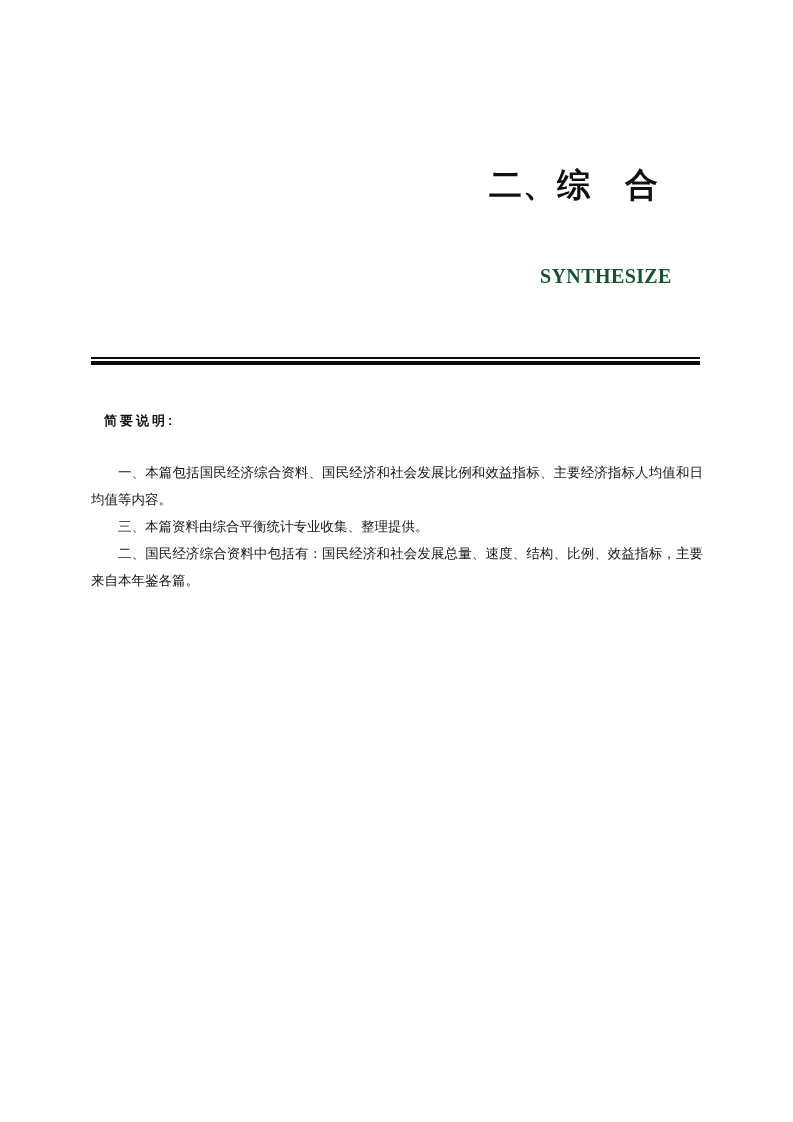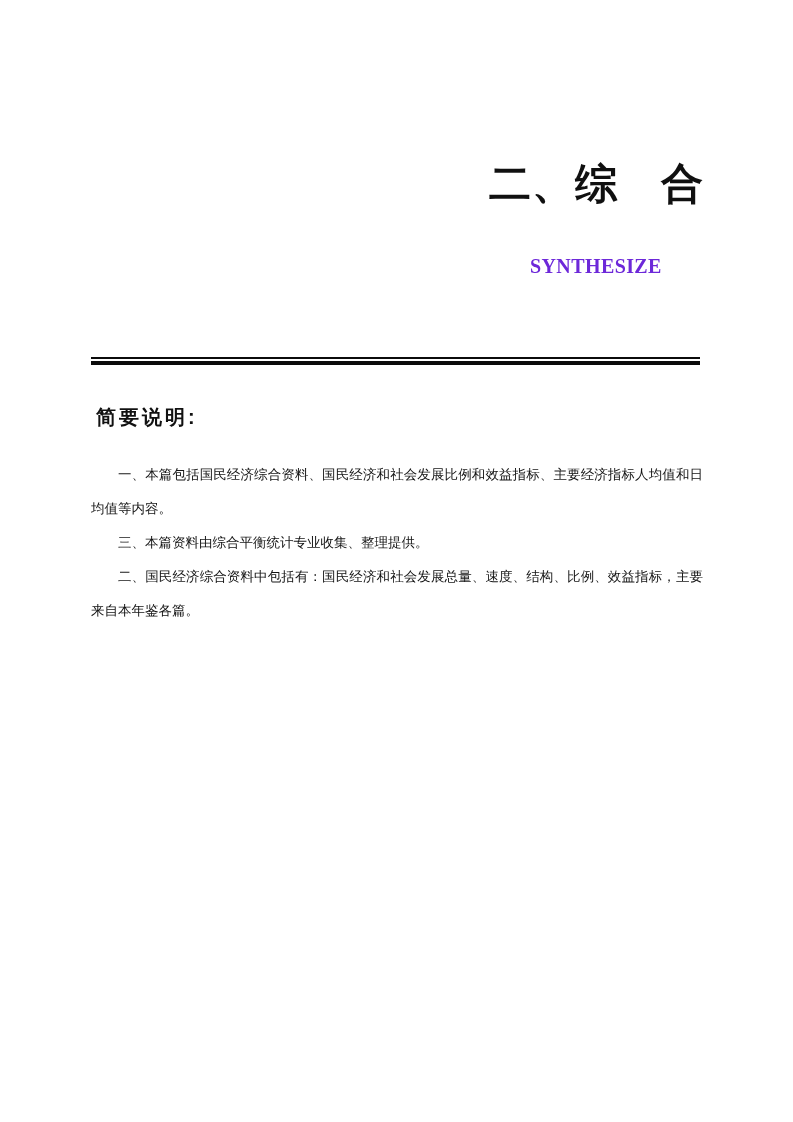"二、综 合" .title-cn { font-size: 42px -> 33px; top: 156px -> 163px }
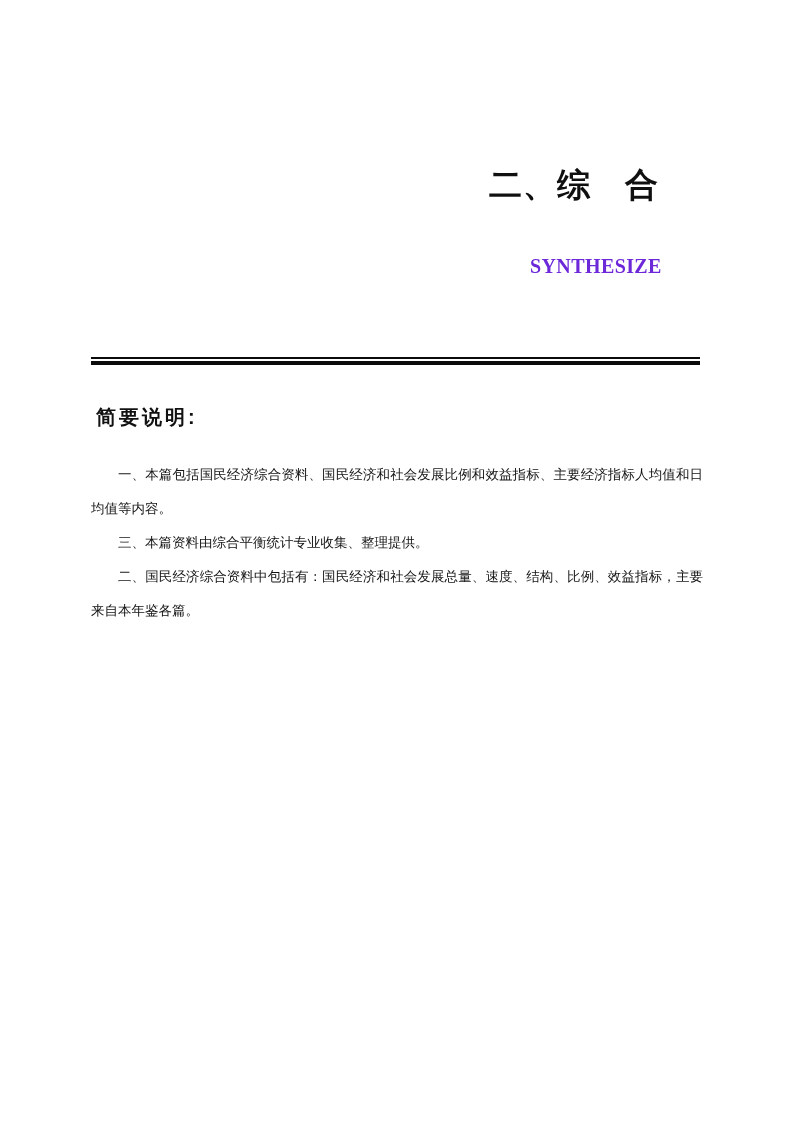"SYNTHESIZE" .title-en { color: #6d28d9 -> #14532d; margin: 1px -> 11px }
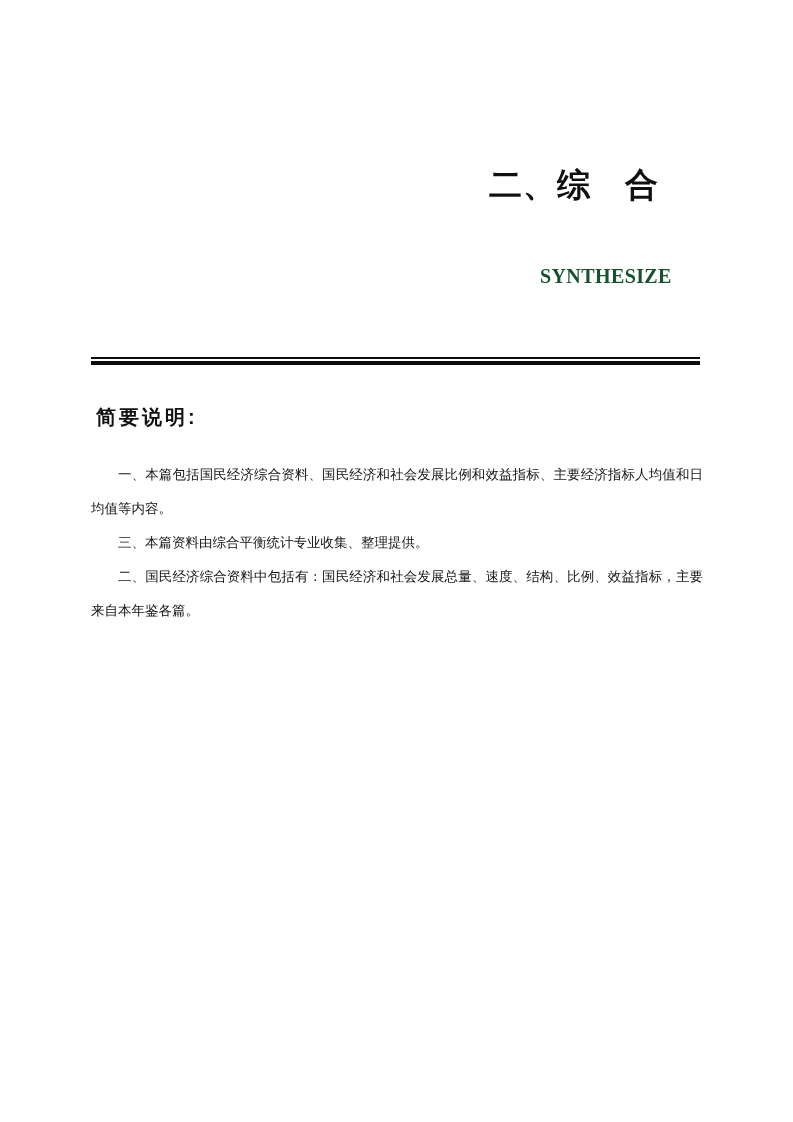"简要说明:" .brief-heading { font-size: 20px -> 13px; margin: 4px -> 12px }
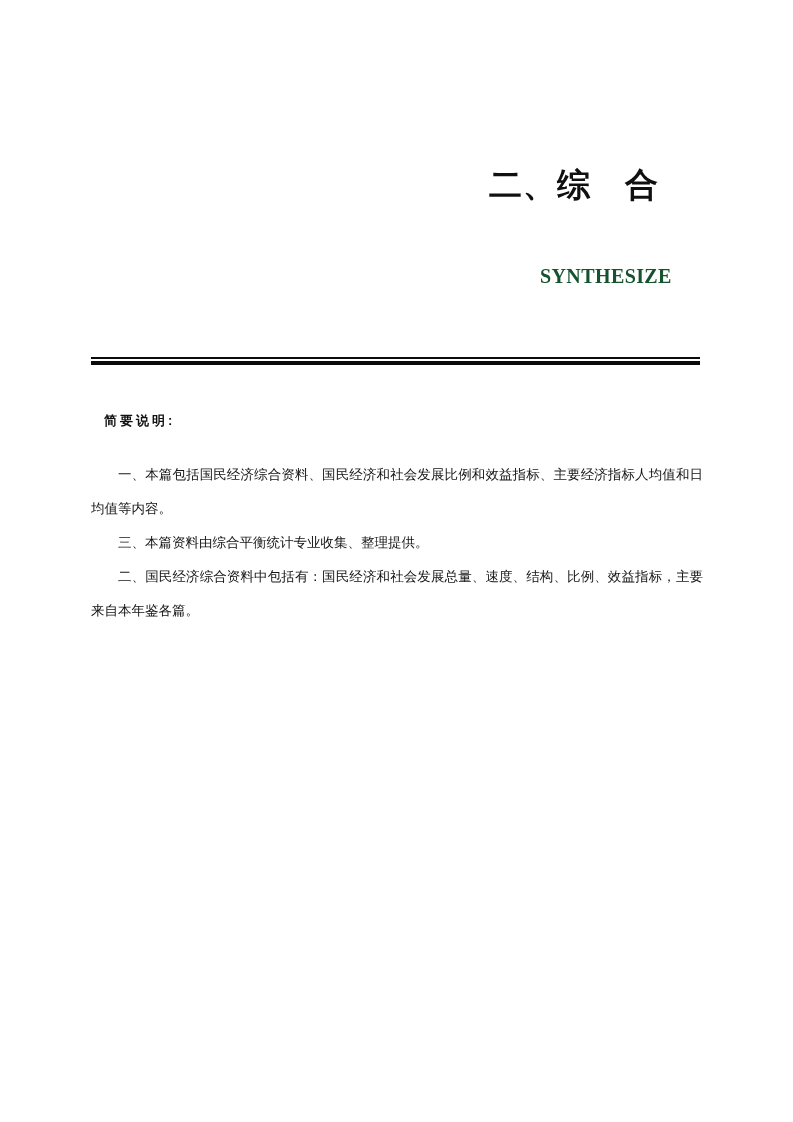"一、本篇包括国民经济综合资料、国民经济和社会发展比例和效益指标、主要经济指标人均" .body-text { font-family: Liberation Mono, monospace -> none; line-height: 34px -> 27px }
